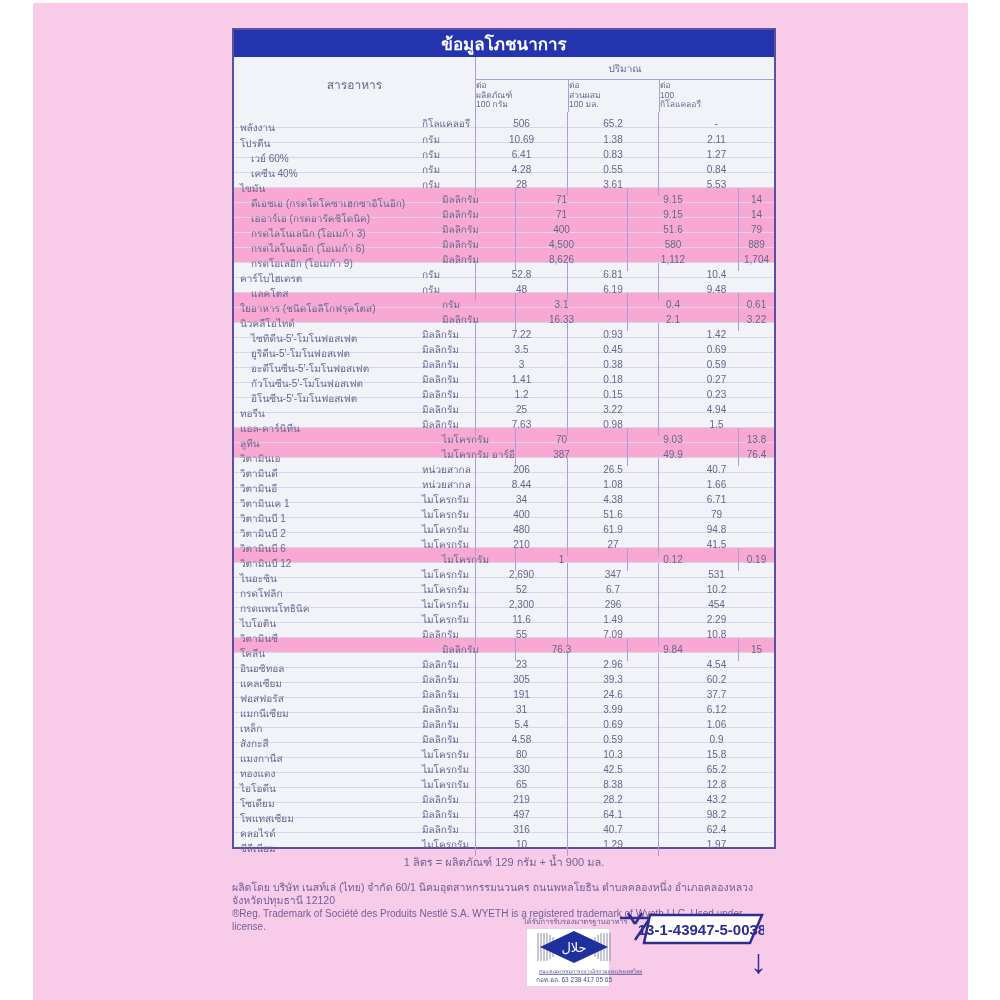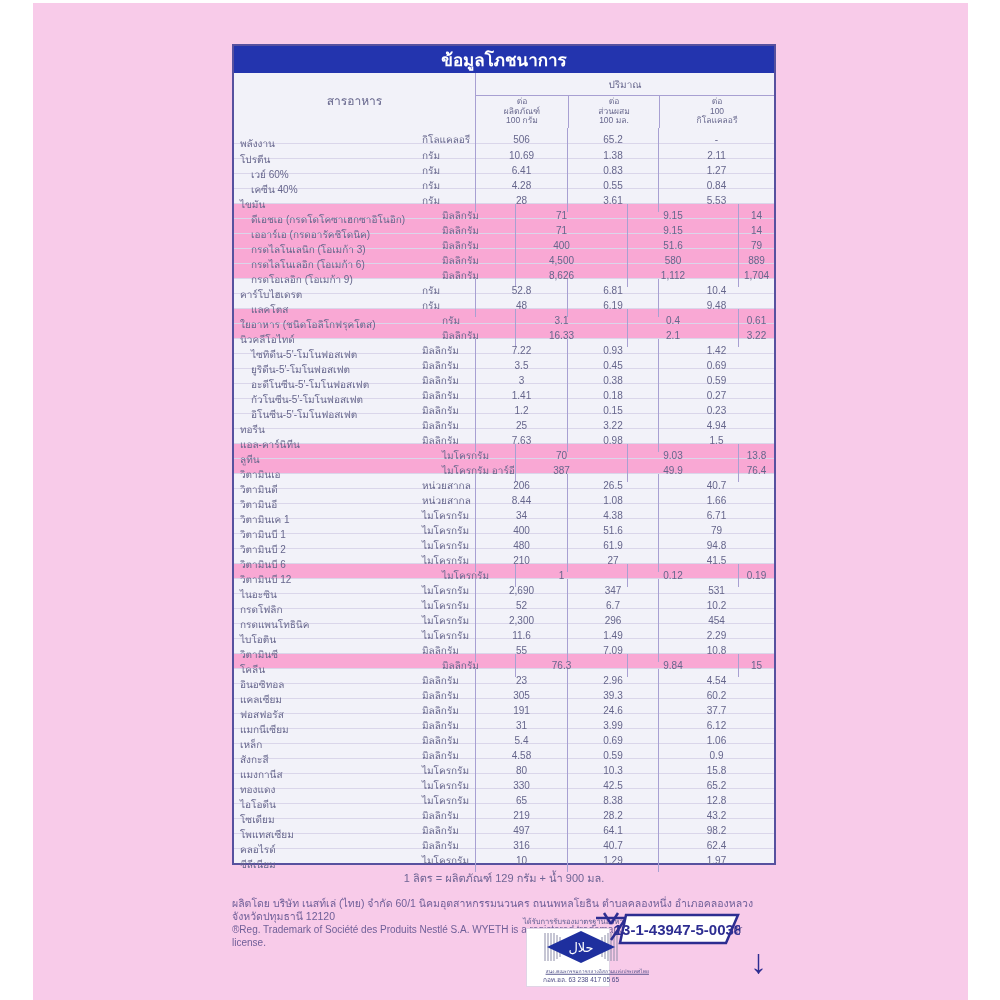"ข้อมูลโภชนาการ" .panel { top: 44px -> 28px }
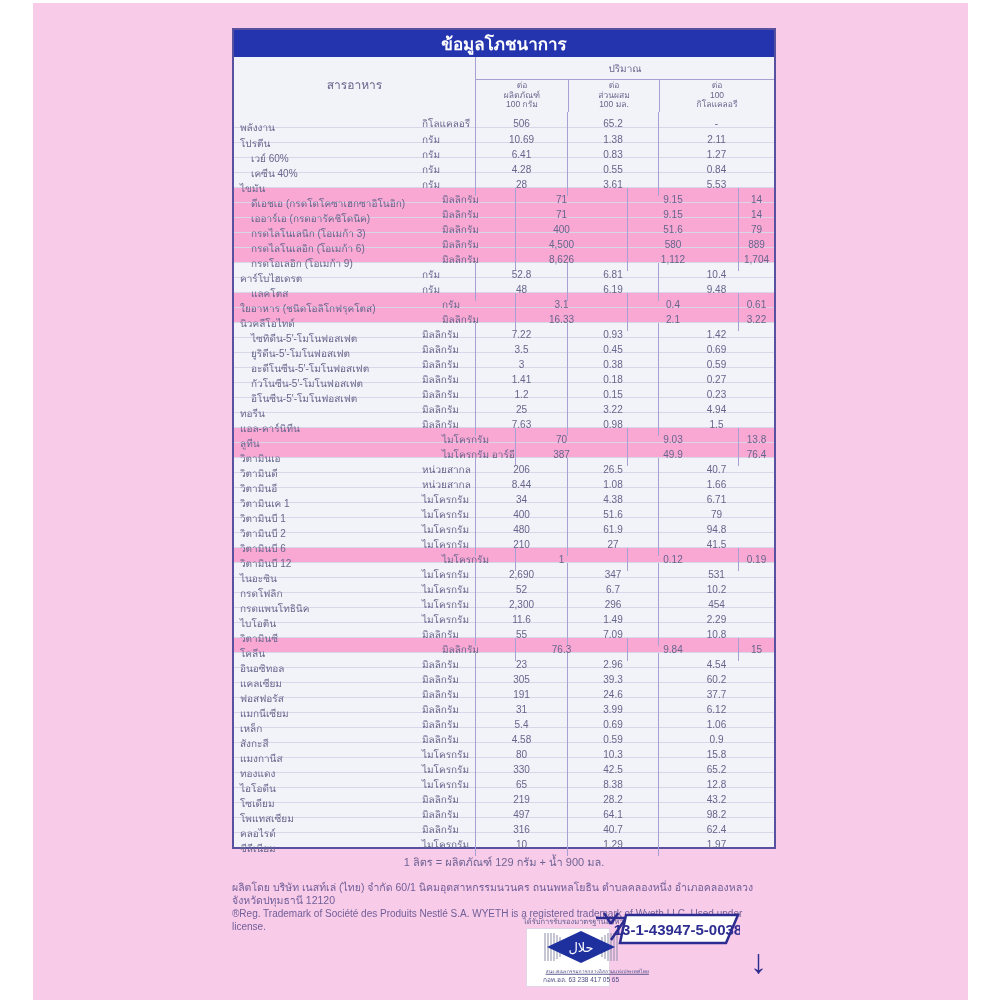"ต่อ" .subcol { text-align: center -> none }
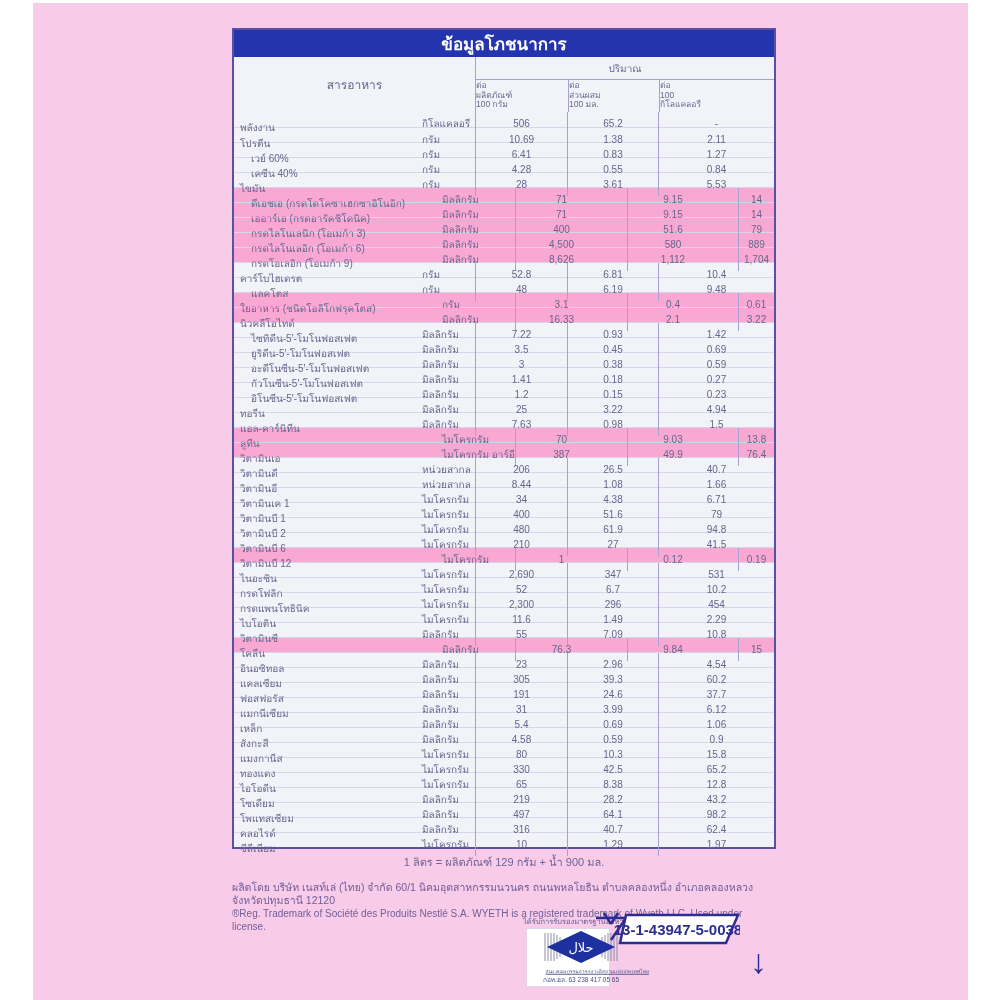"13-1-43947-5-0038" .fda-mark { left: 592px -> 616px }
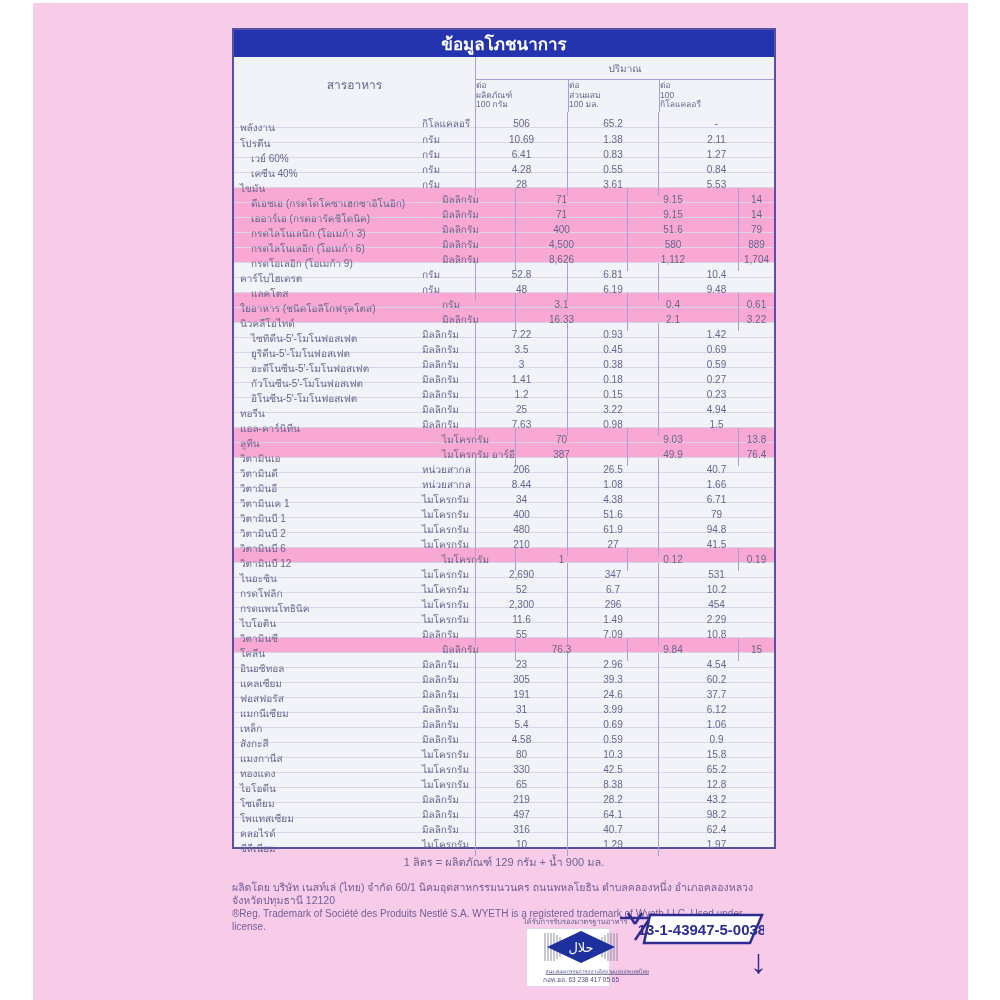"حلال" .halal-box { padding: 2px 2px 1px 16px -> 2px 2px 1px 9px }
